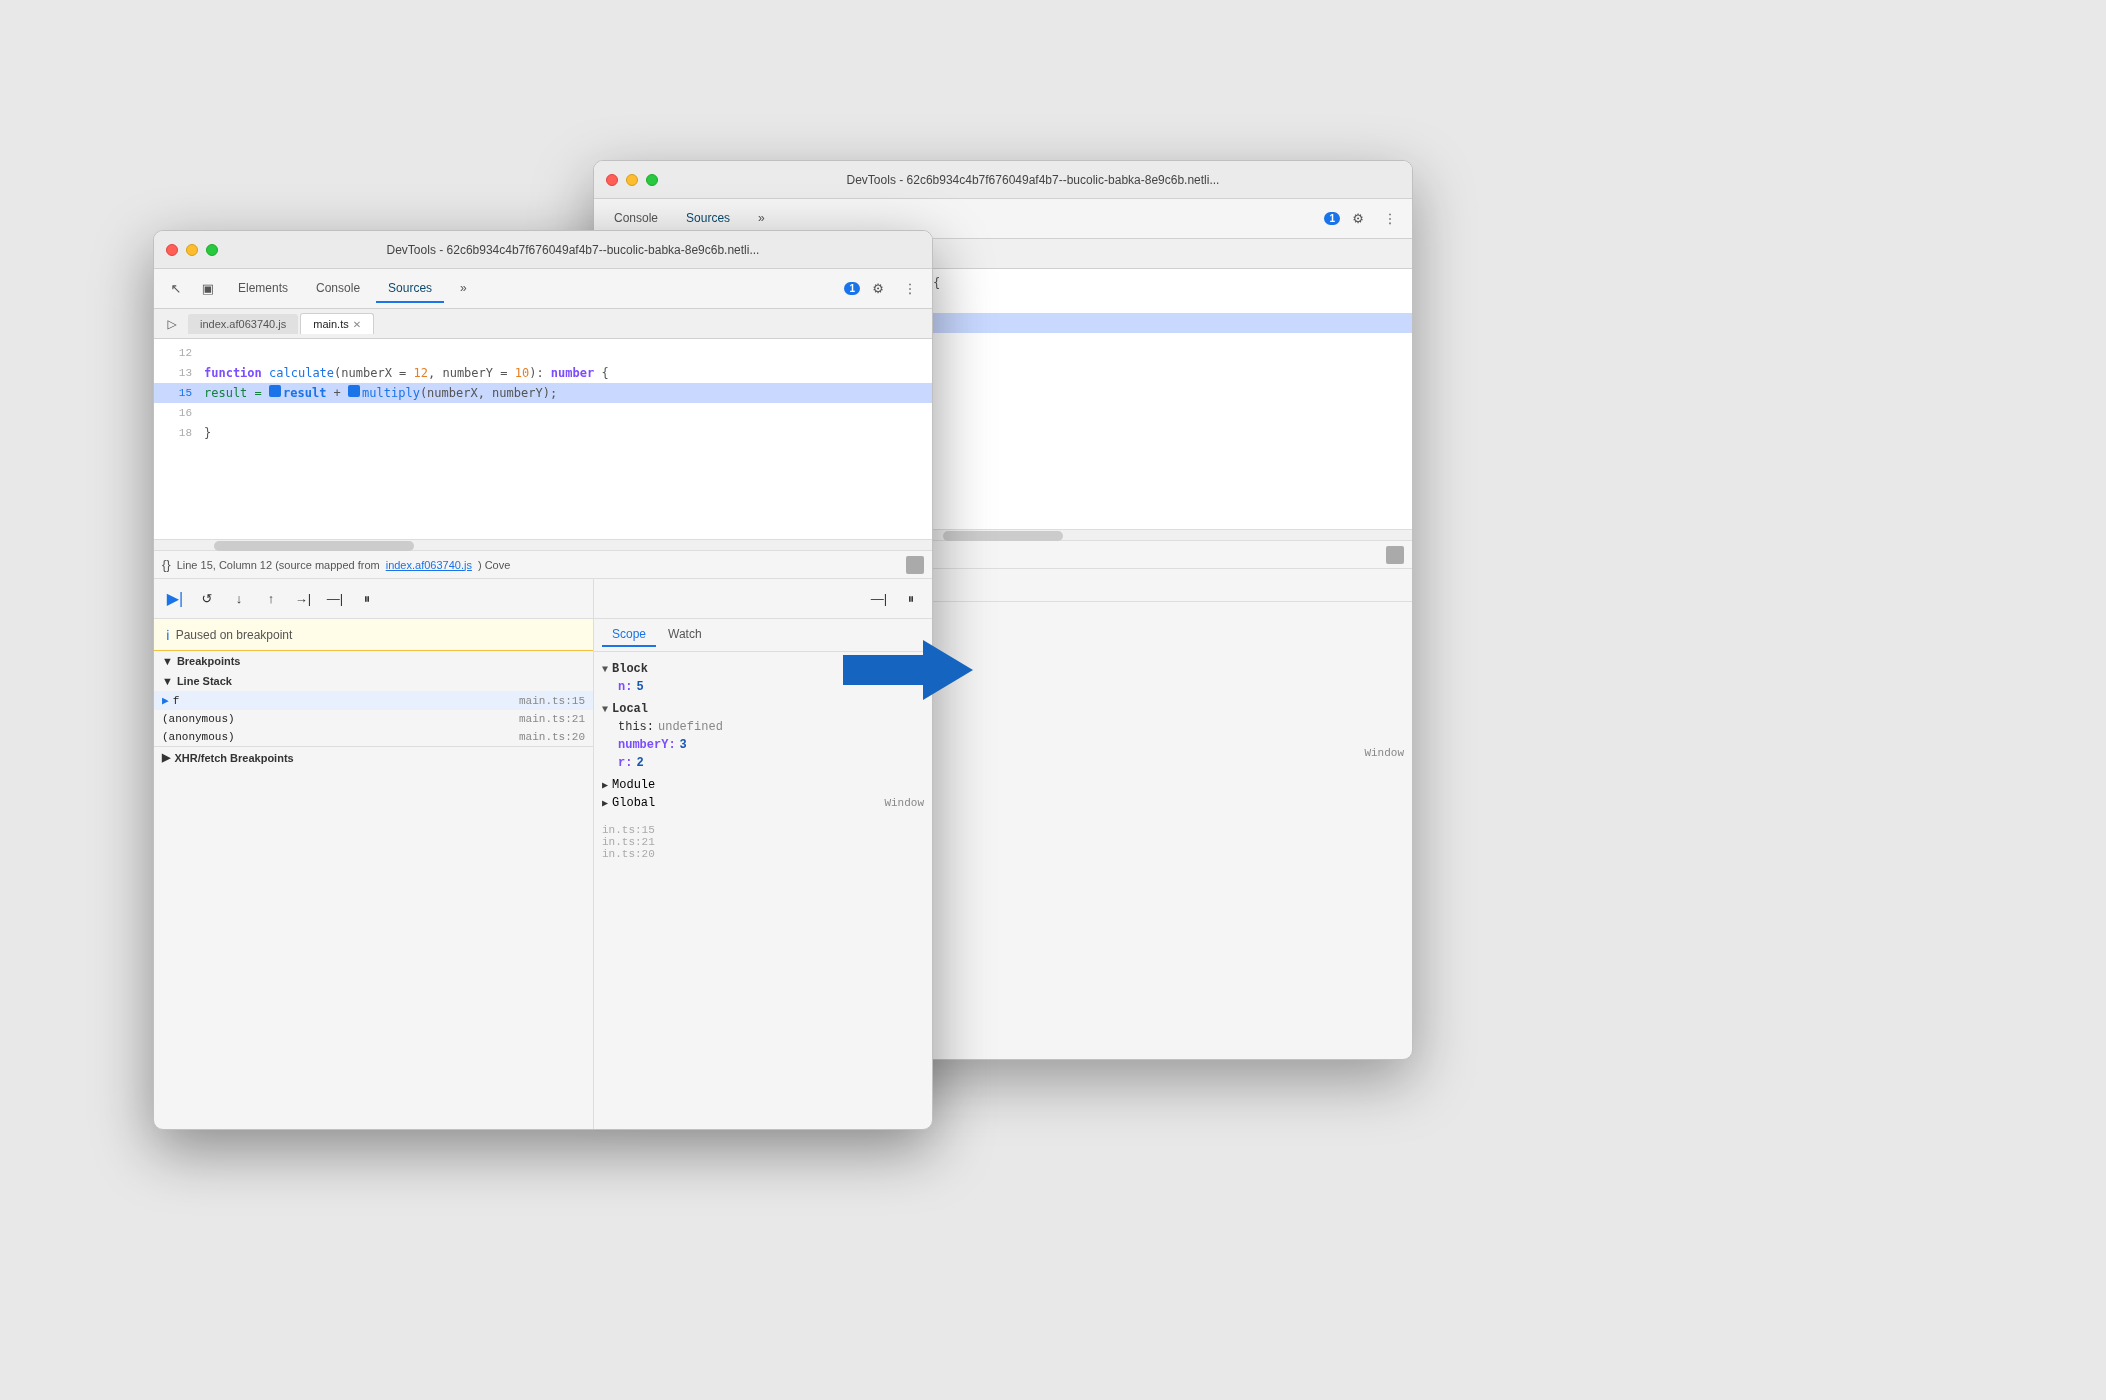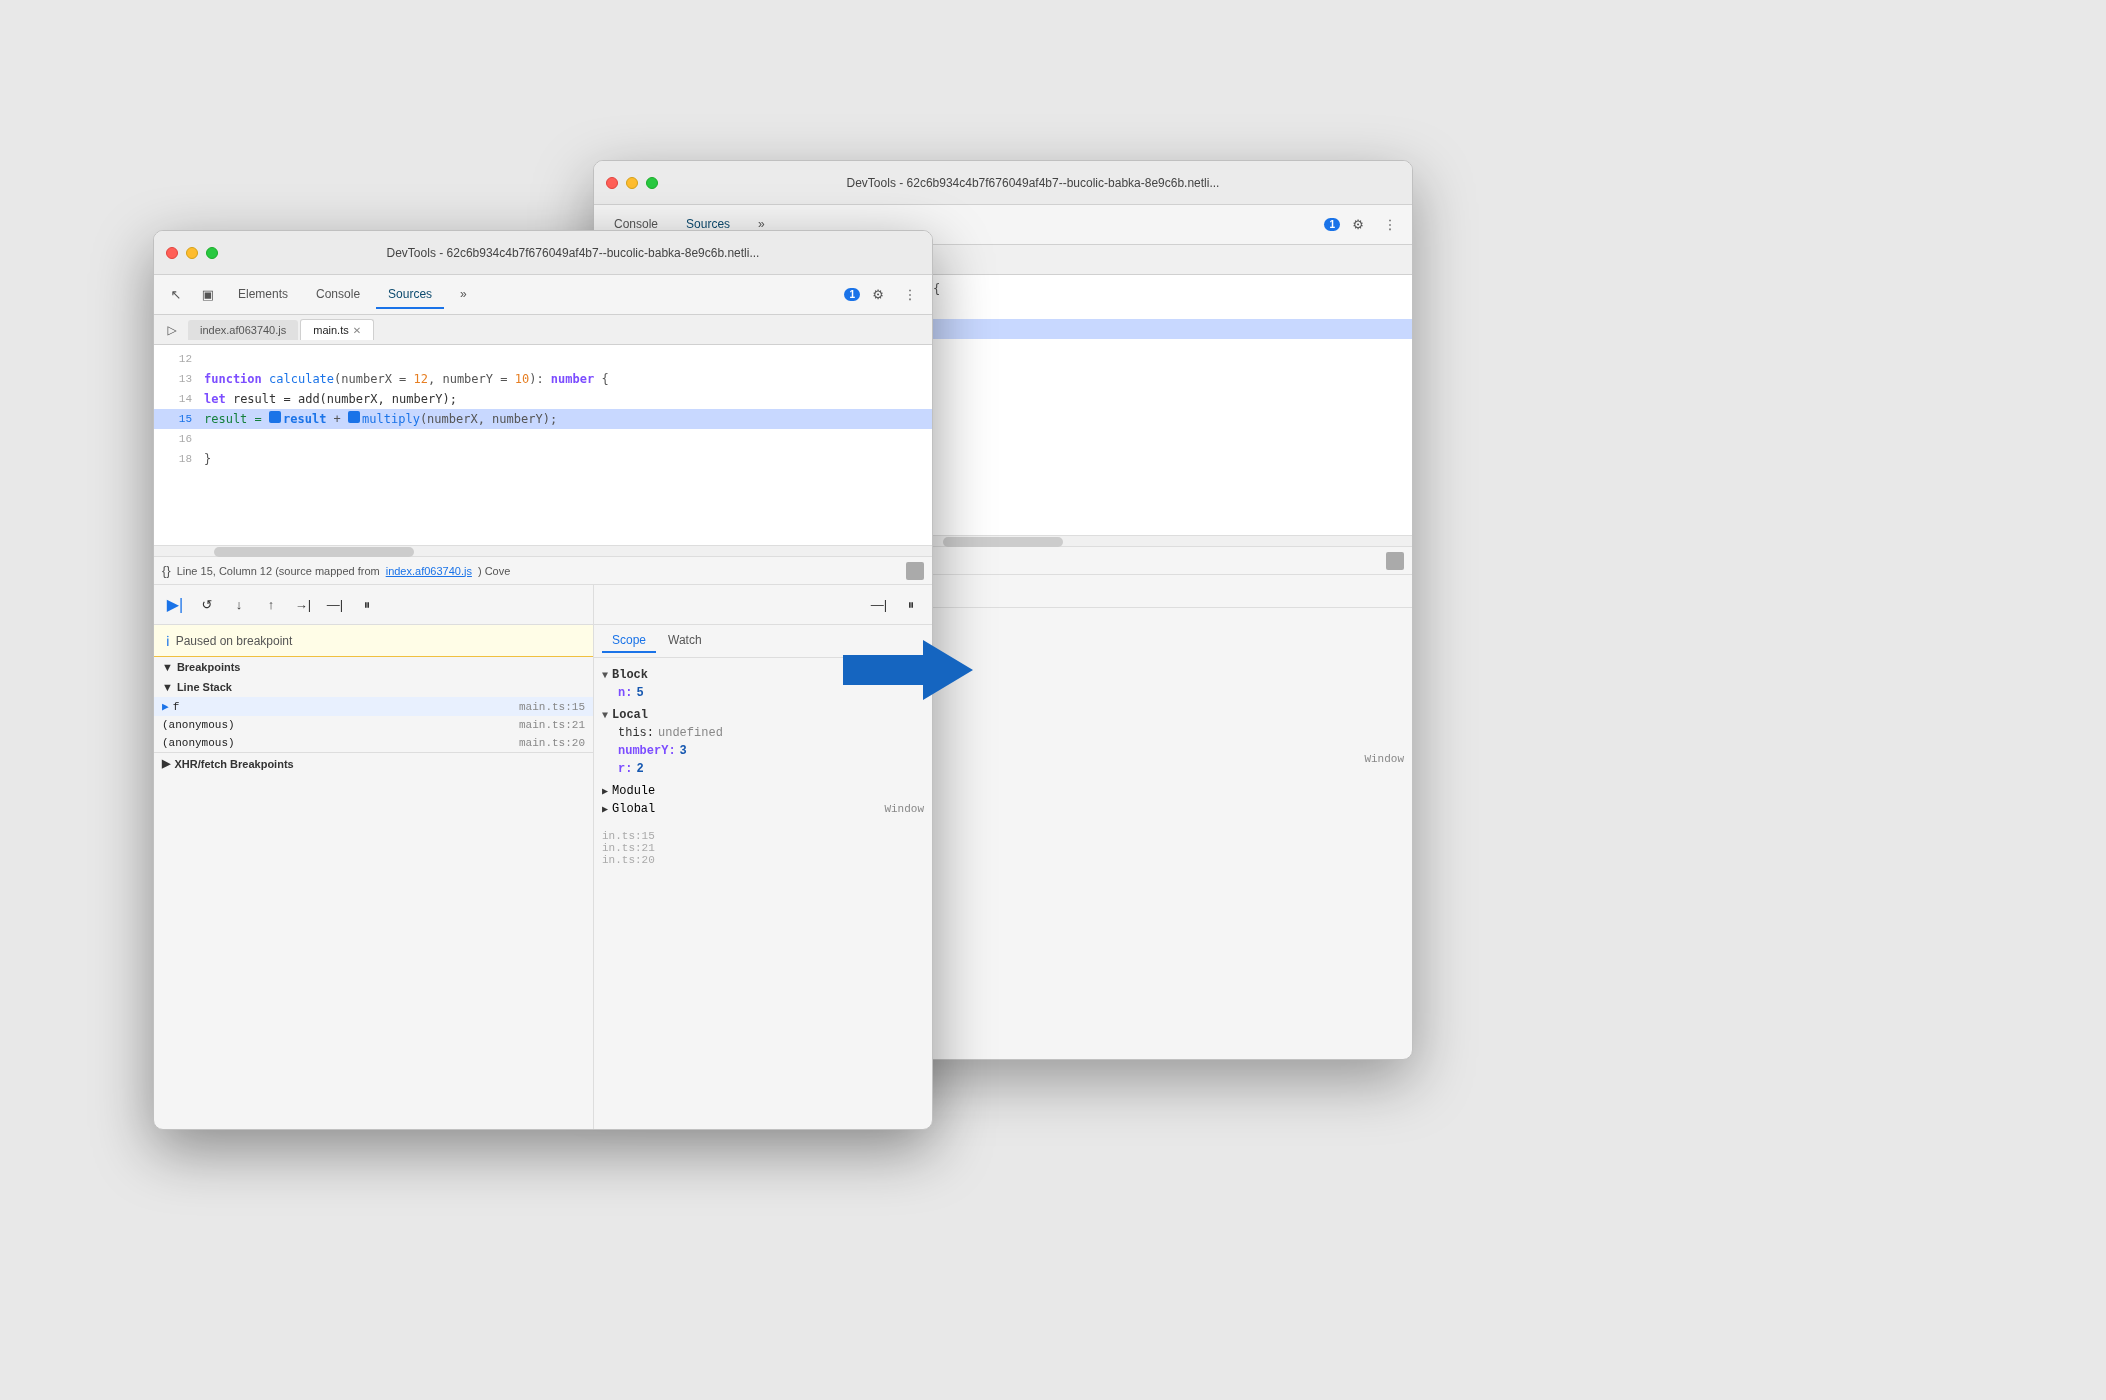"DevTools -" .window-titlebar { height: 44px -> 38px }
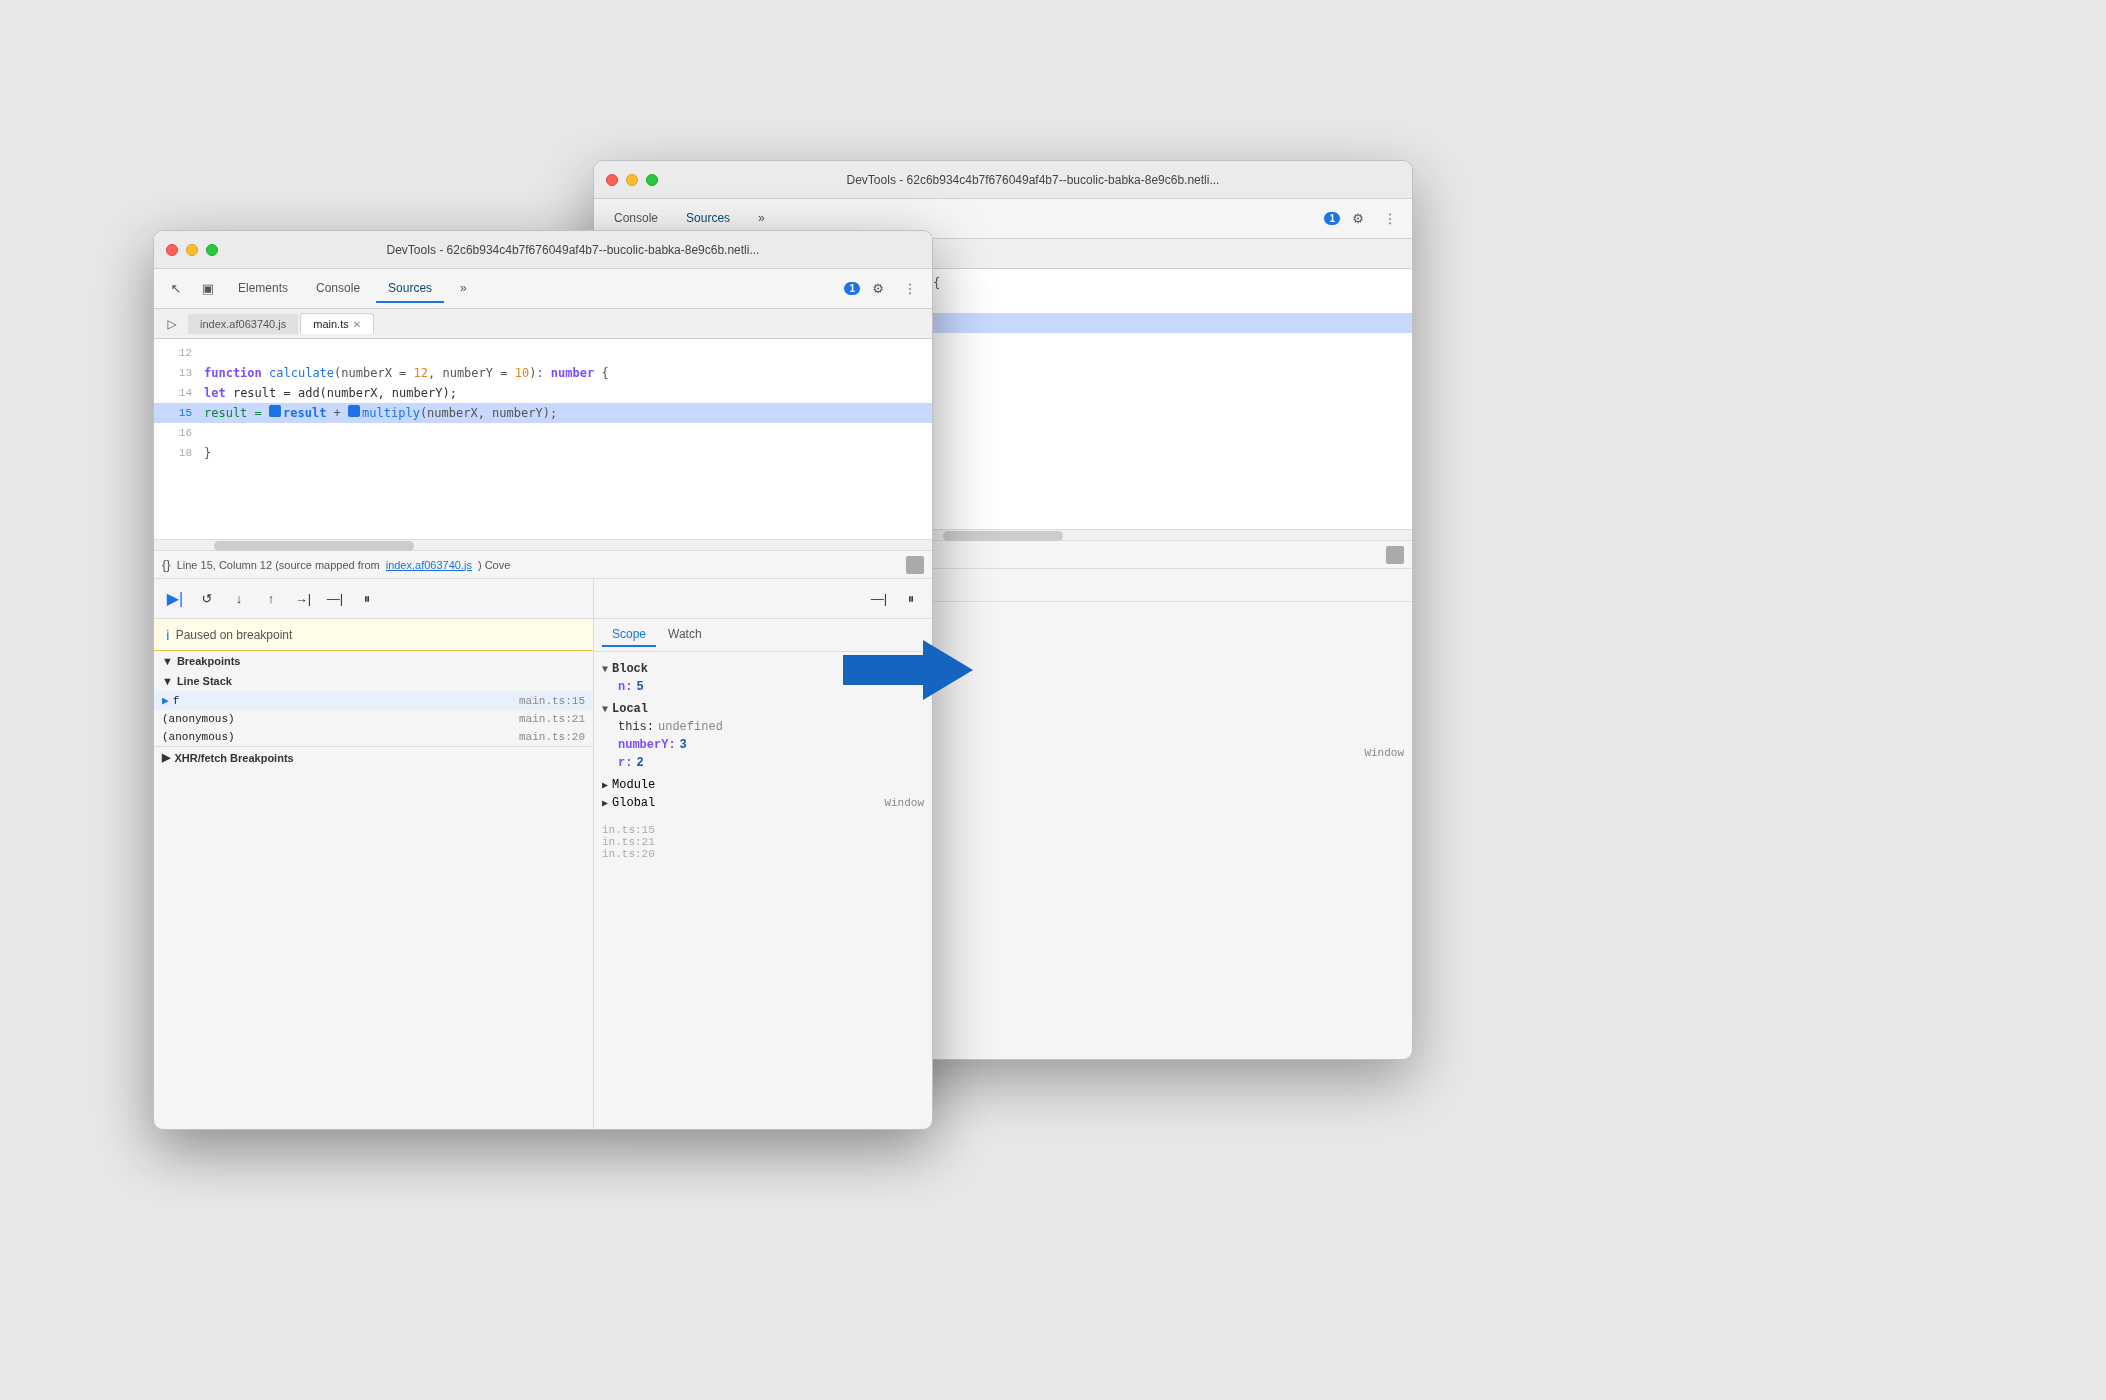"14" div.code-line { html: <div> <span>14</span> <span> <span> </span><span>let </span><span>result = add(numberX, numberY);</span> </span> </div> -> none }
